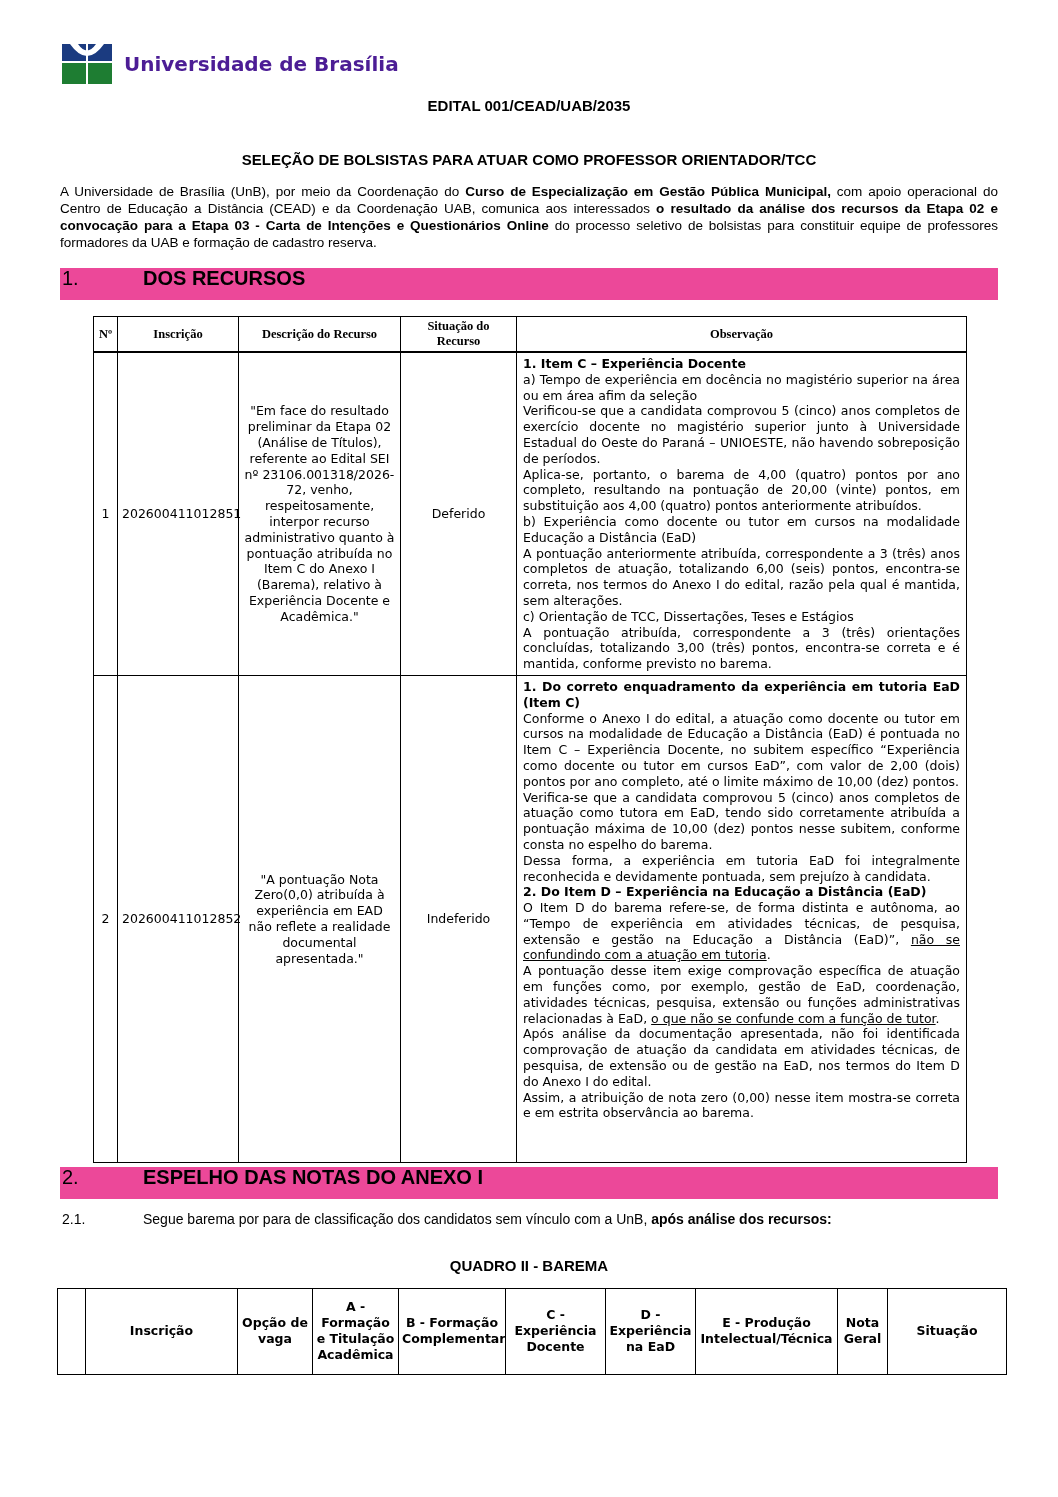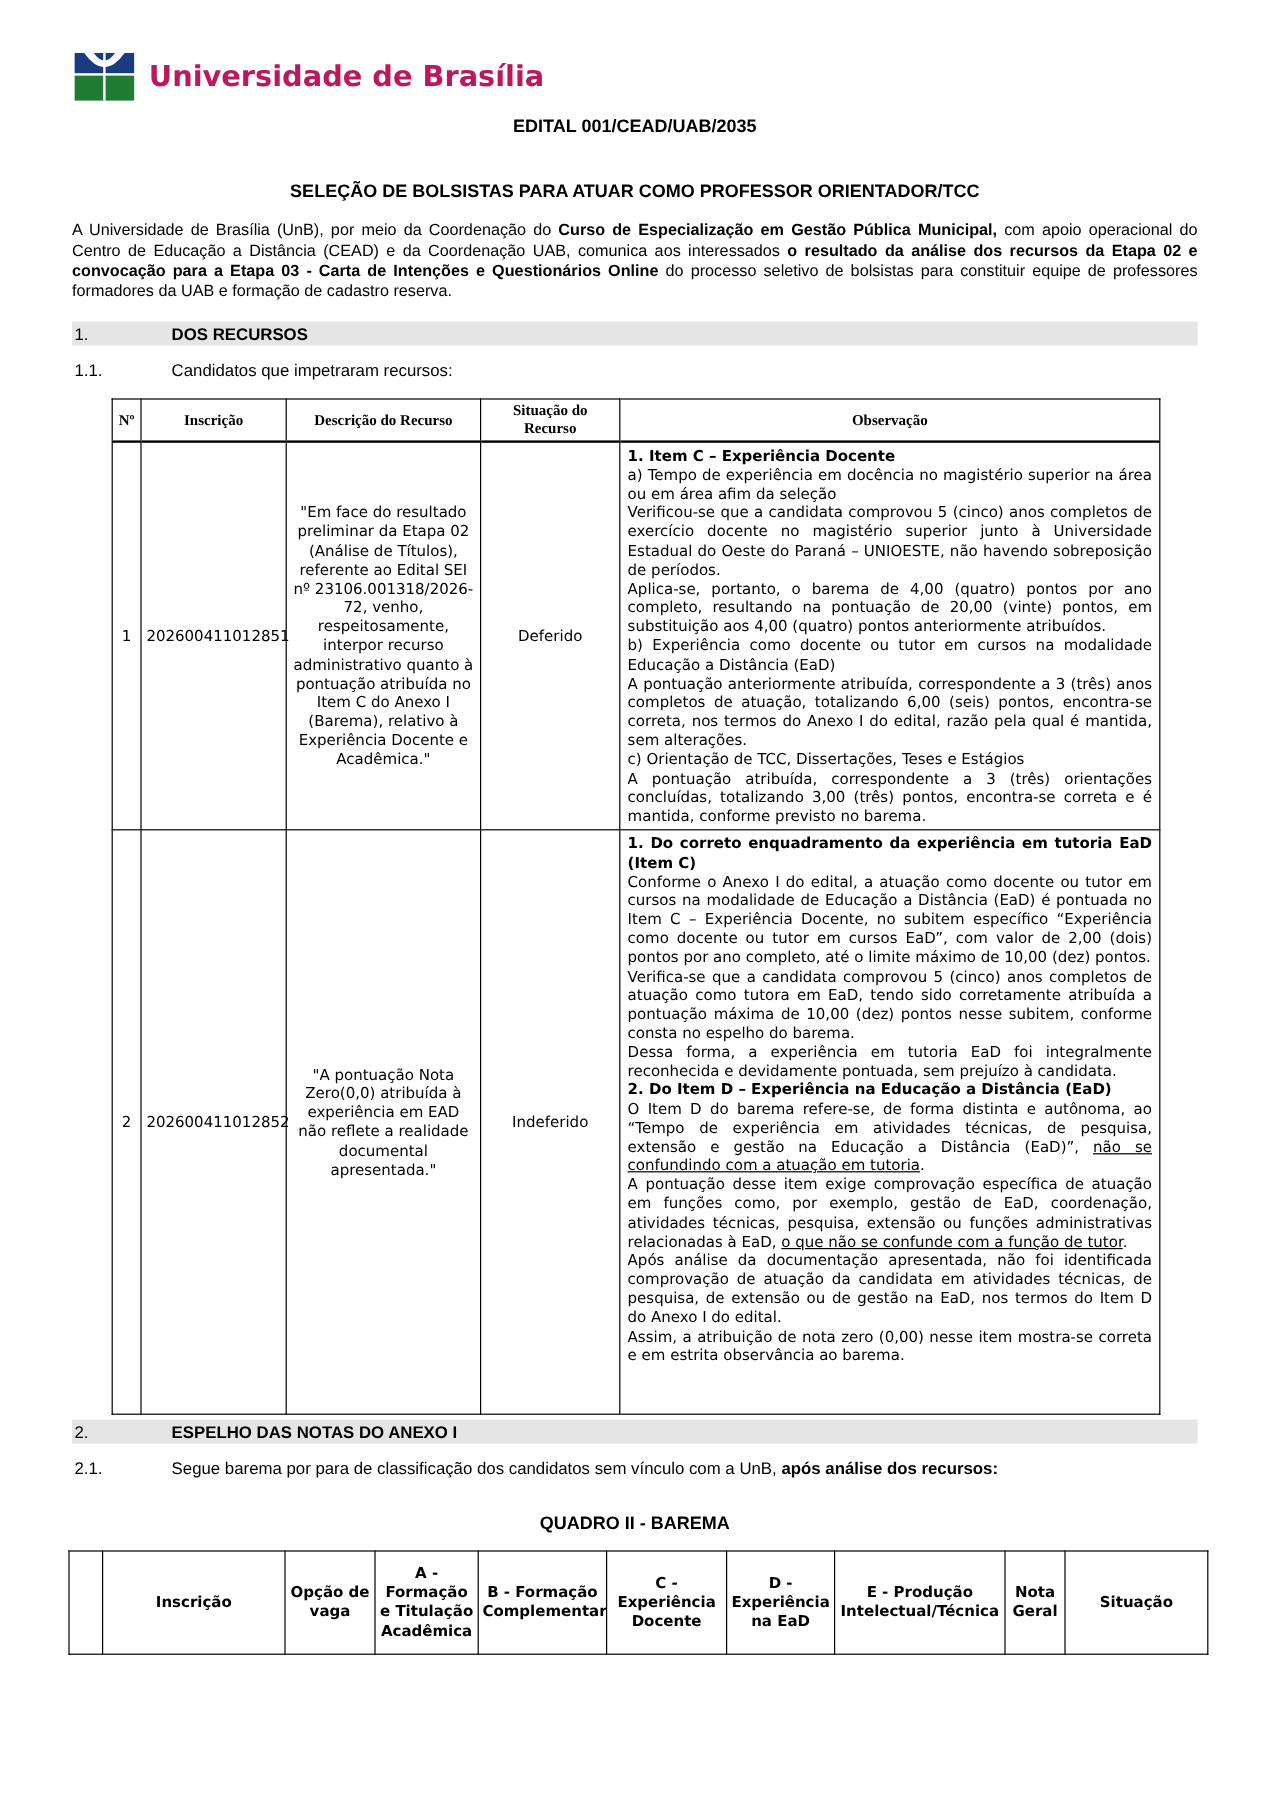"Universidade de Brasília" .logo-text { color: #be185d -> #4c1d95; font-size: 24px -> 20px }
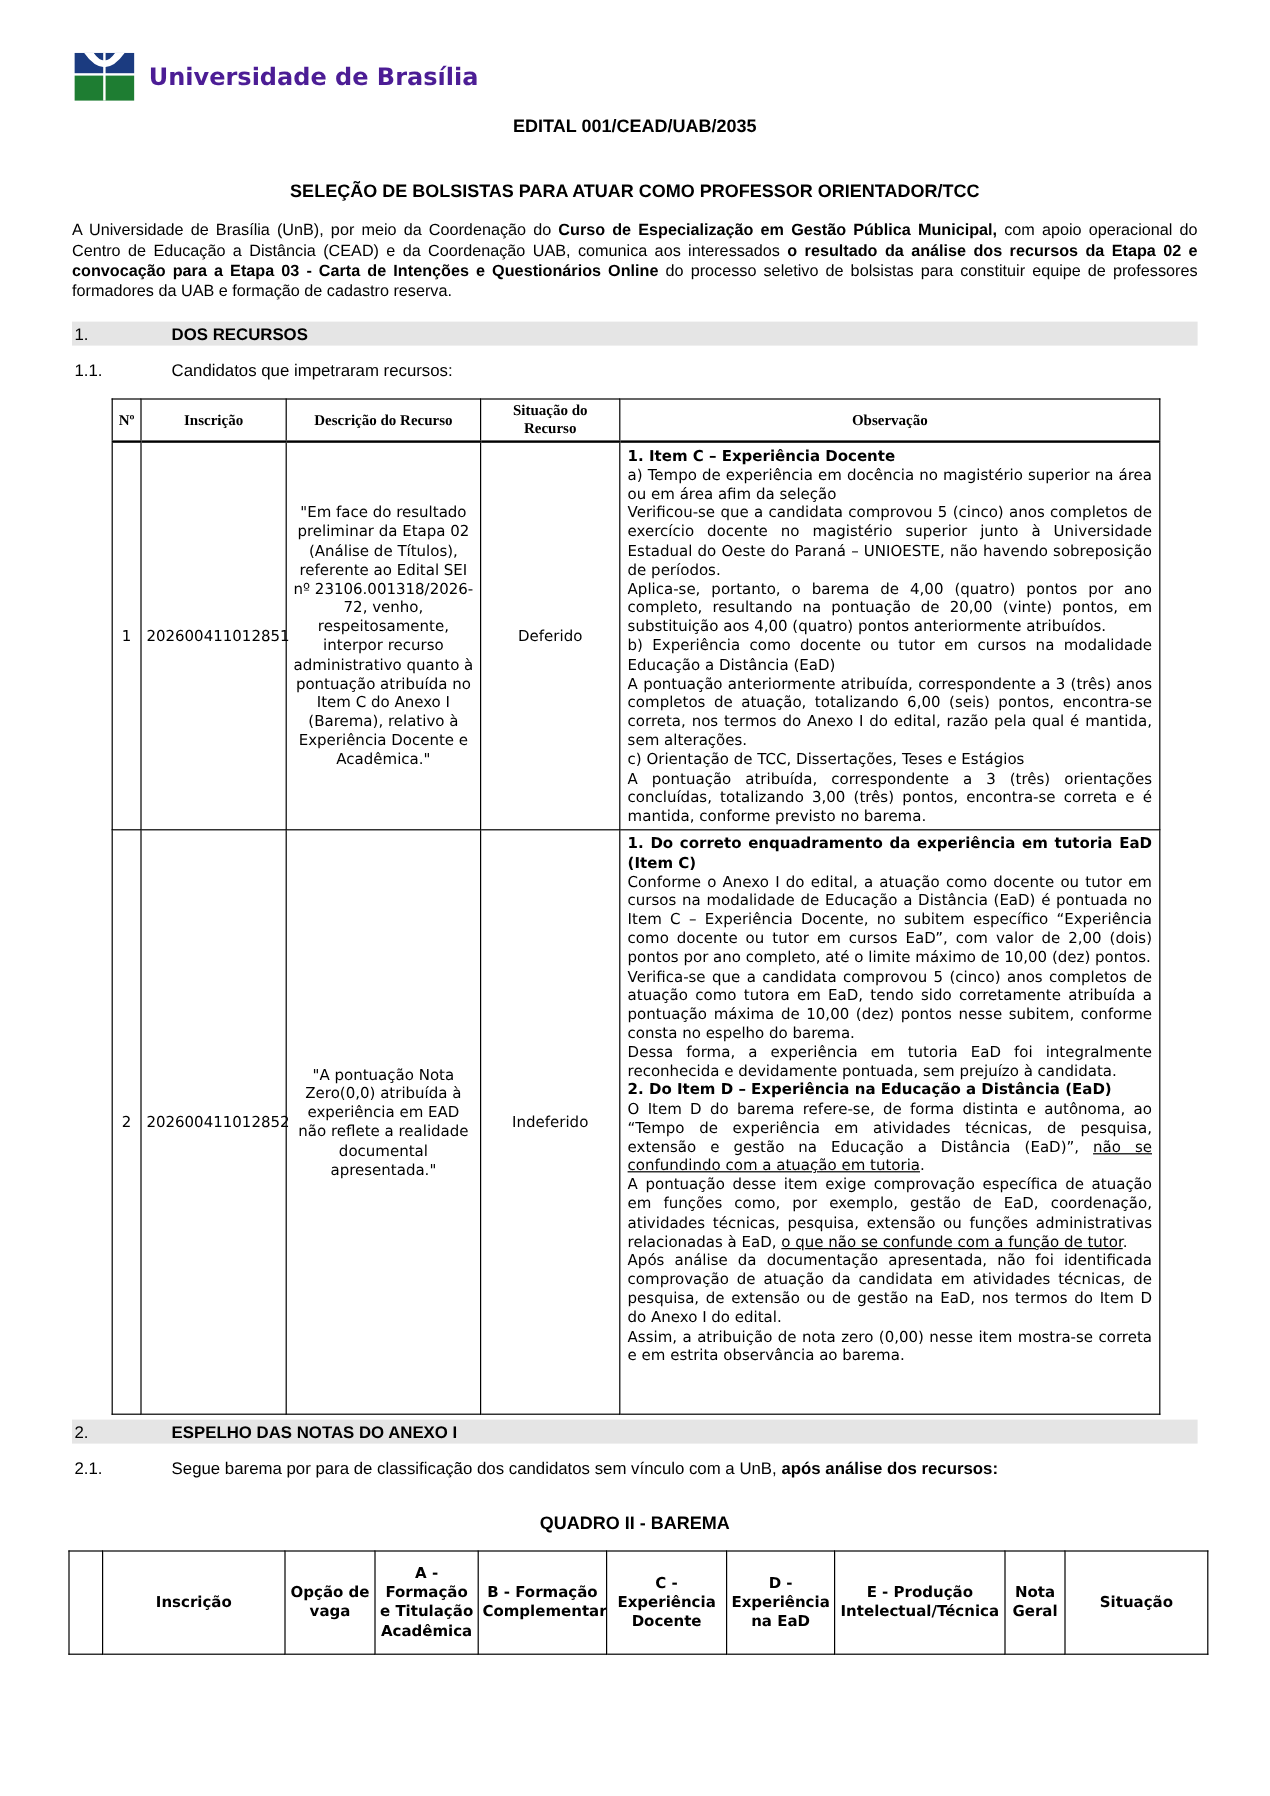"1. DOS RECURSOS" .section-bar { background: #e5e5e5 -> #ec4899; font-size: 14px -> 20px; height: 20px -> 32px }
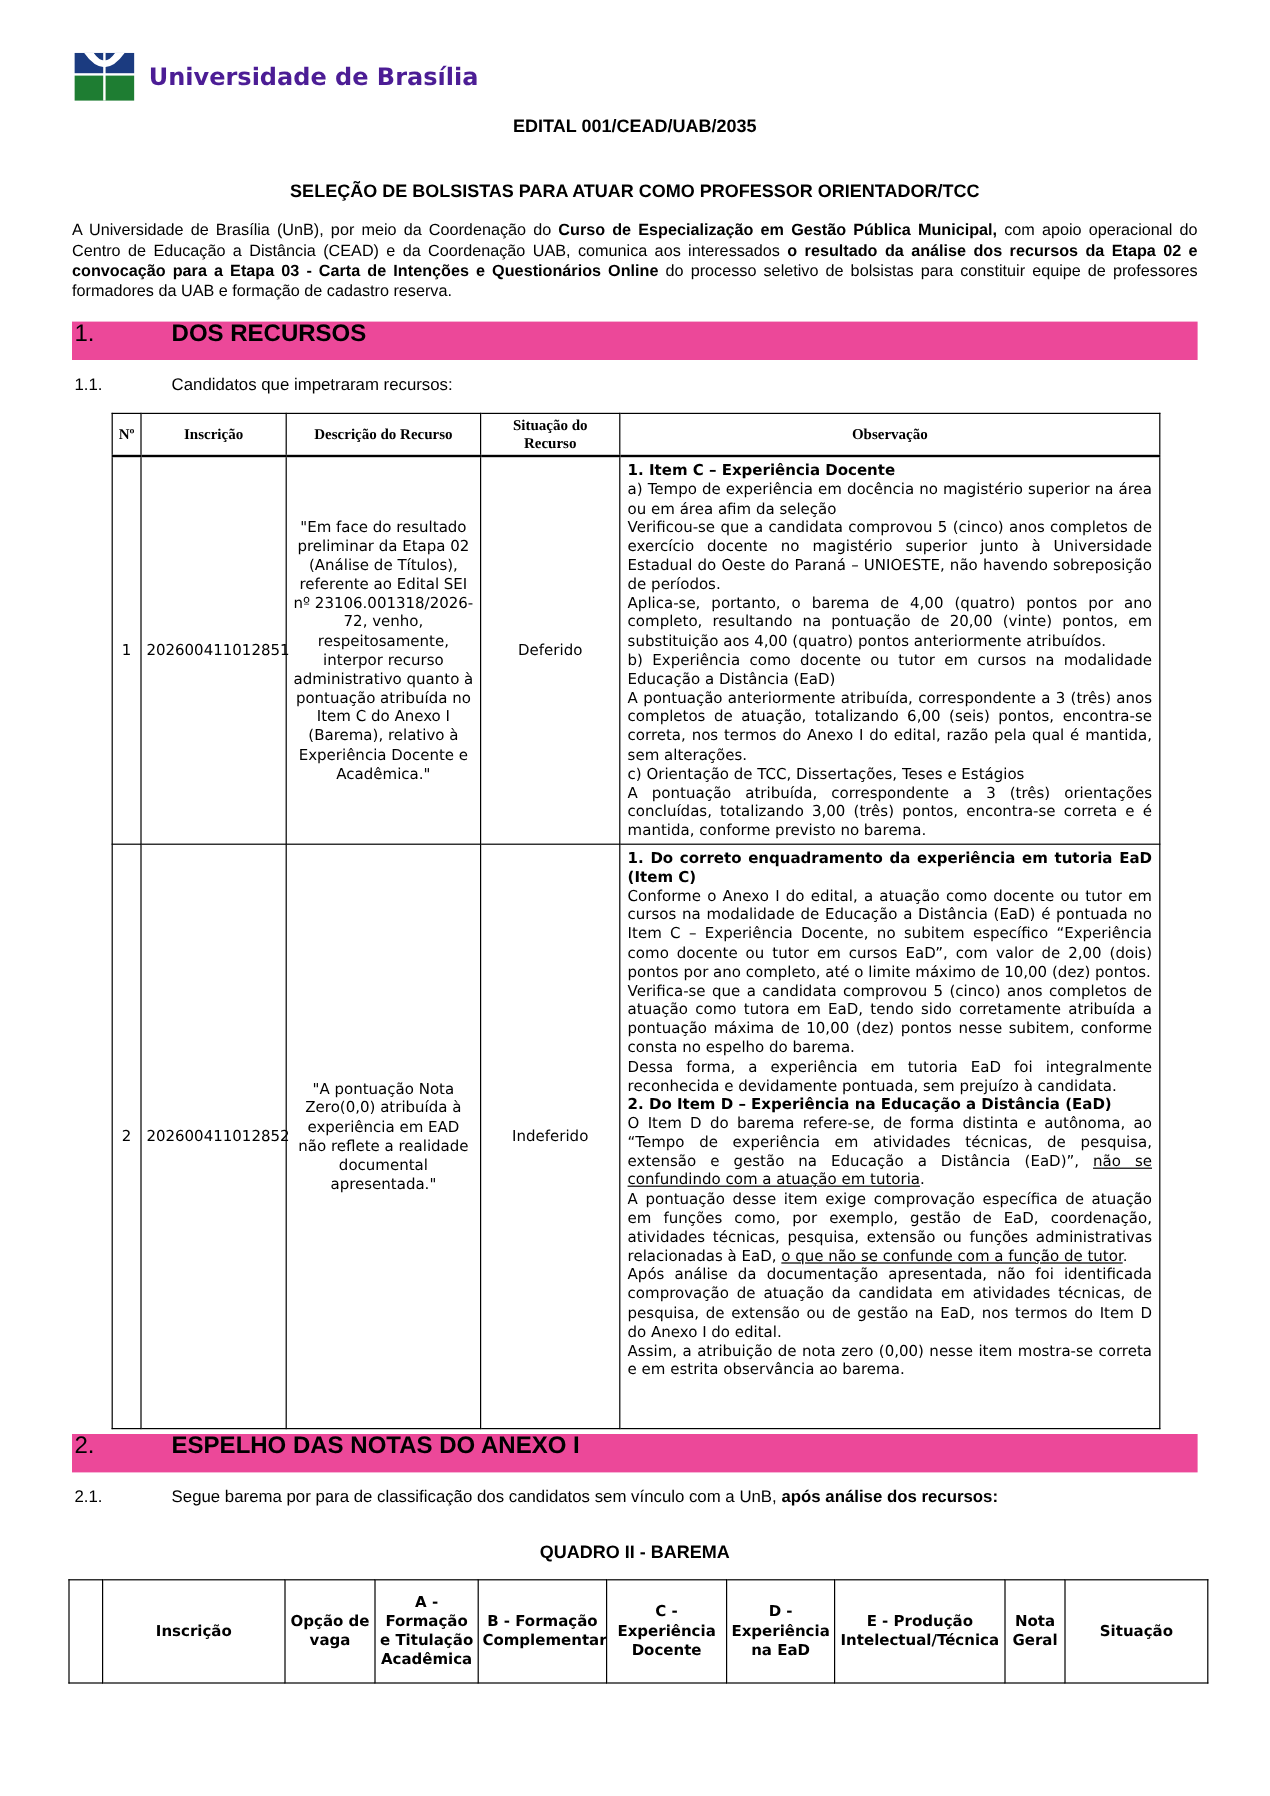"1.1. Candidatos que impetraram recursos:" div.item-line { html: <div> <span>1.1.</span><span>Candidatos que impetraram recursos:</span> </div> -> none }
